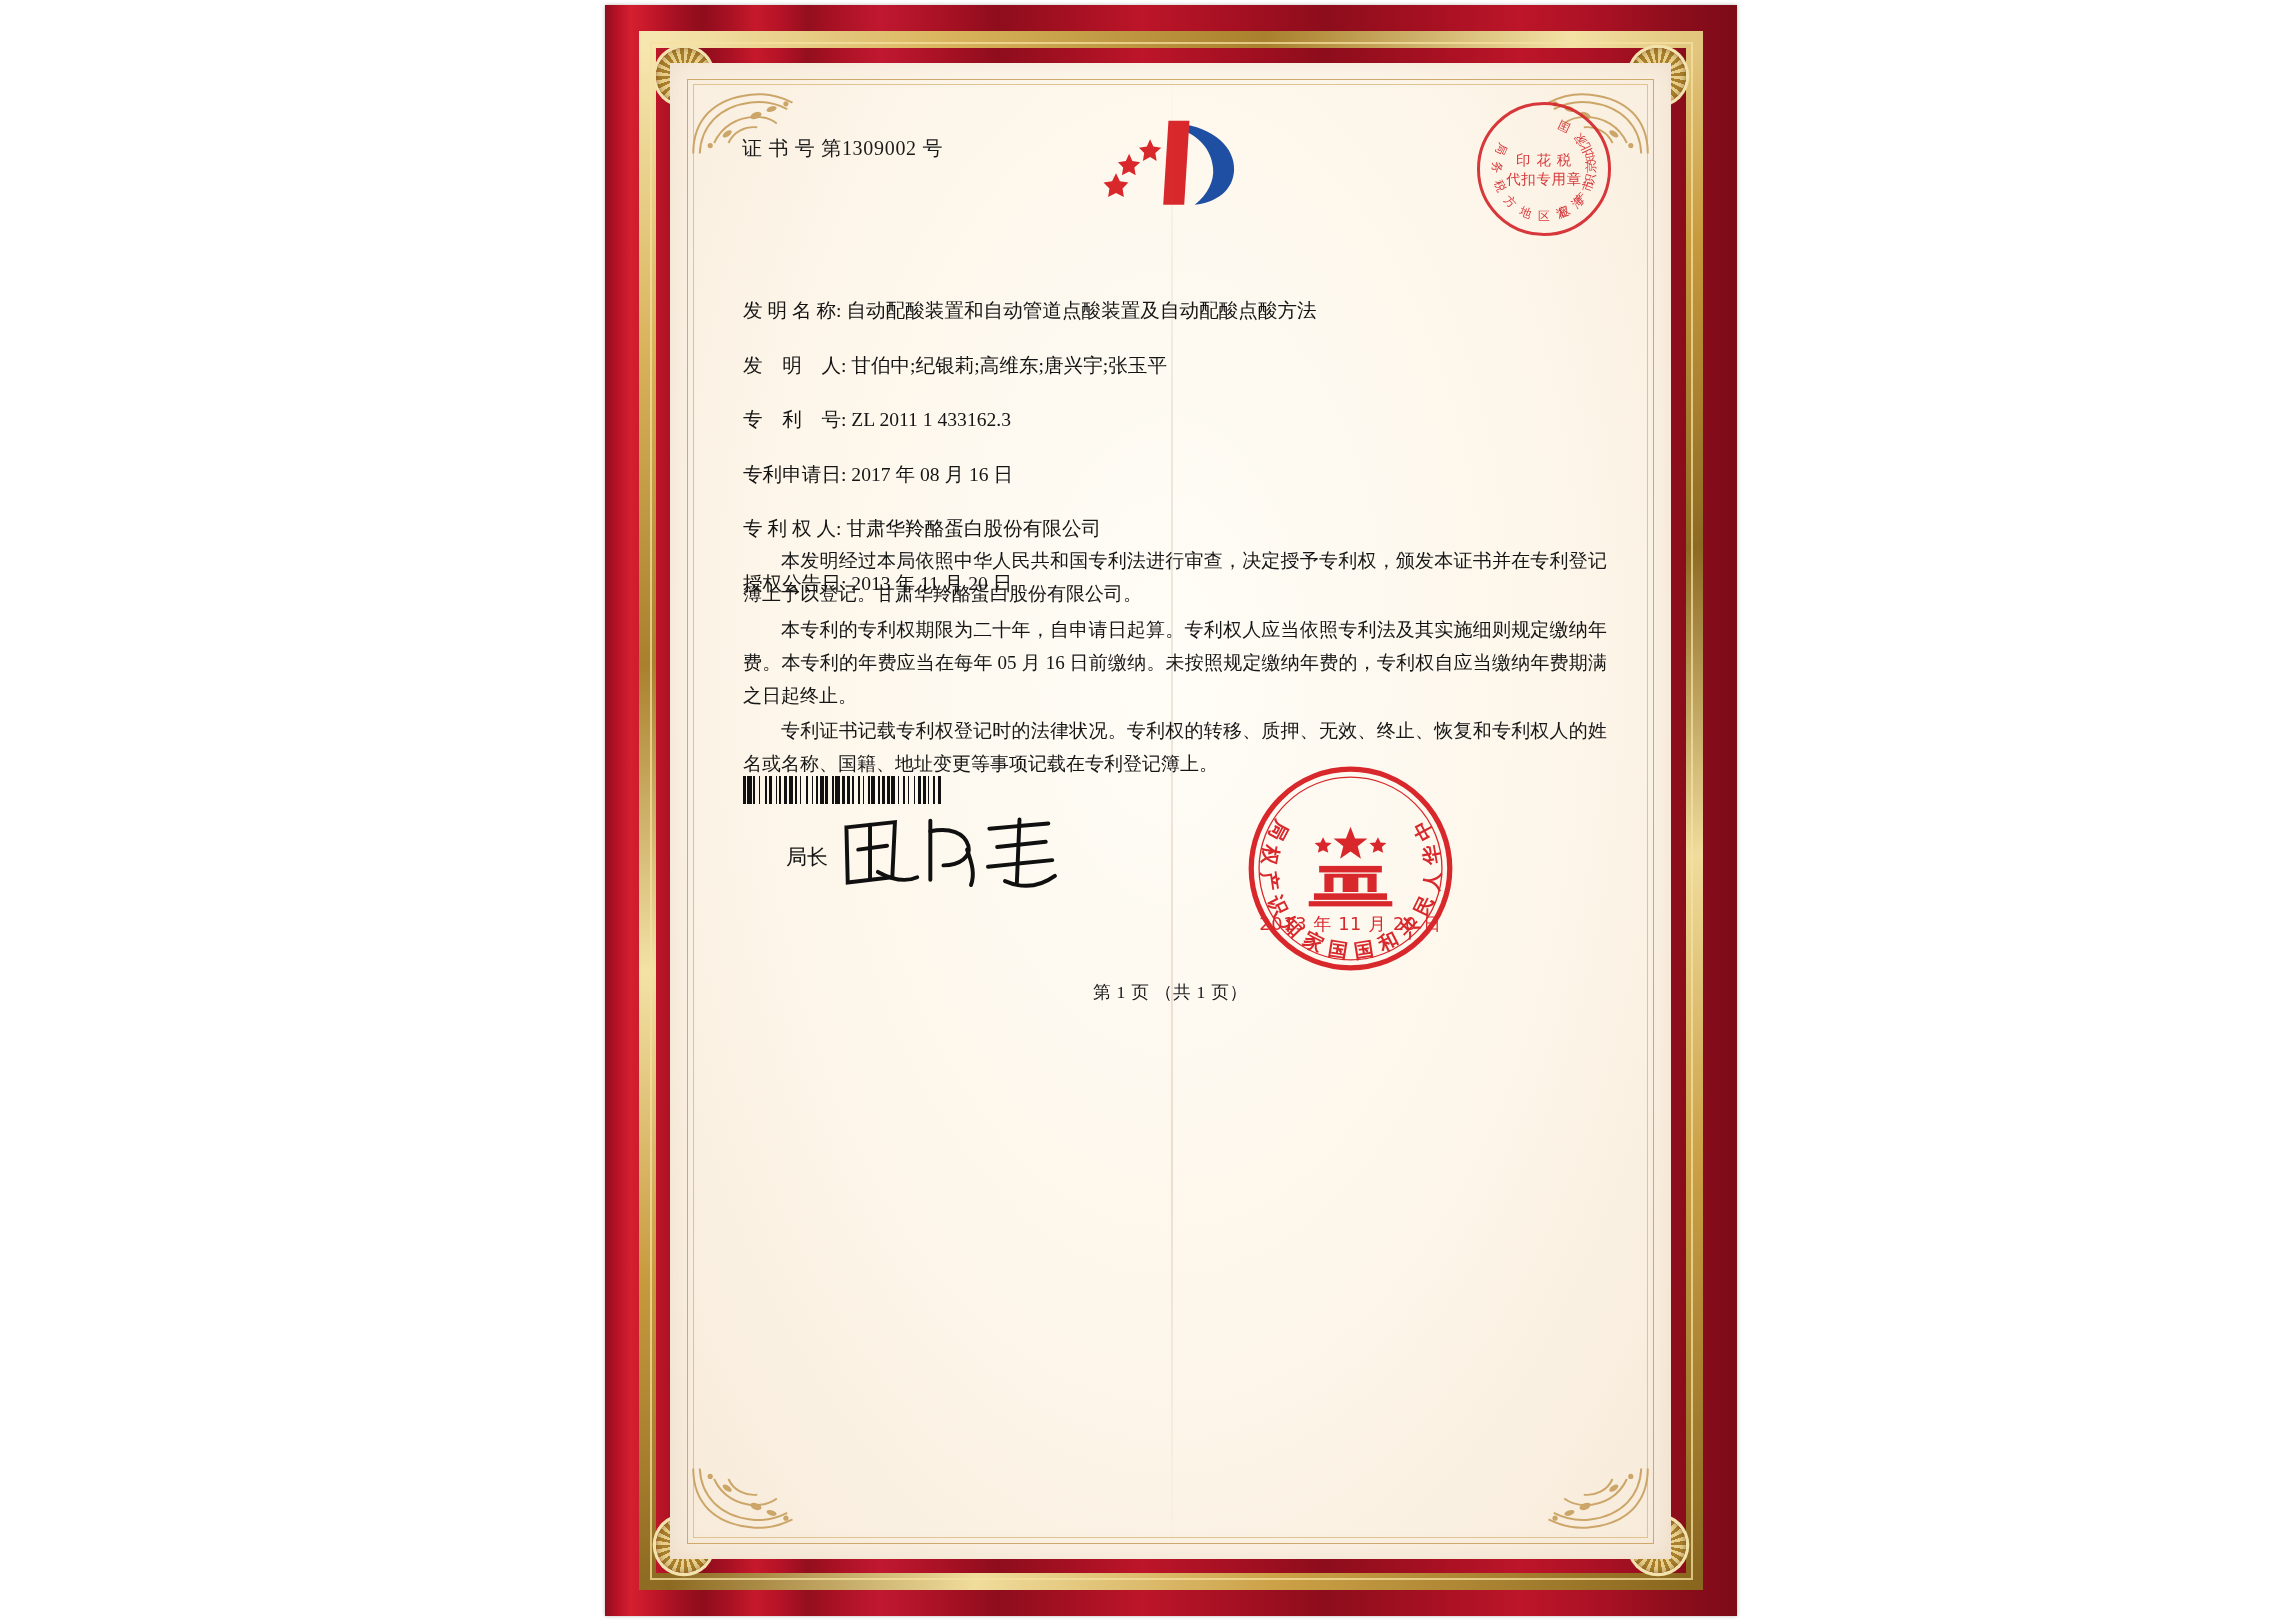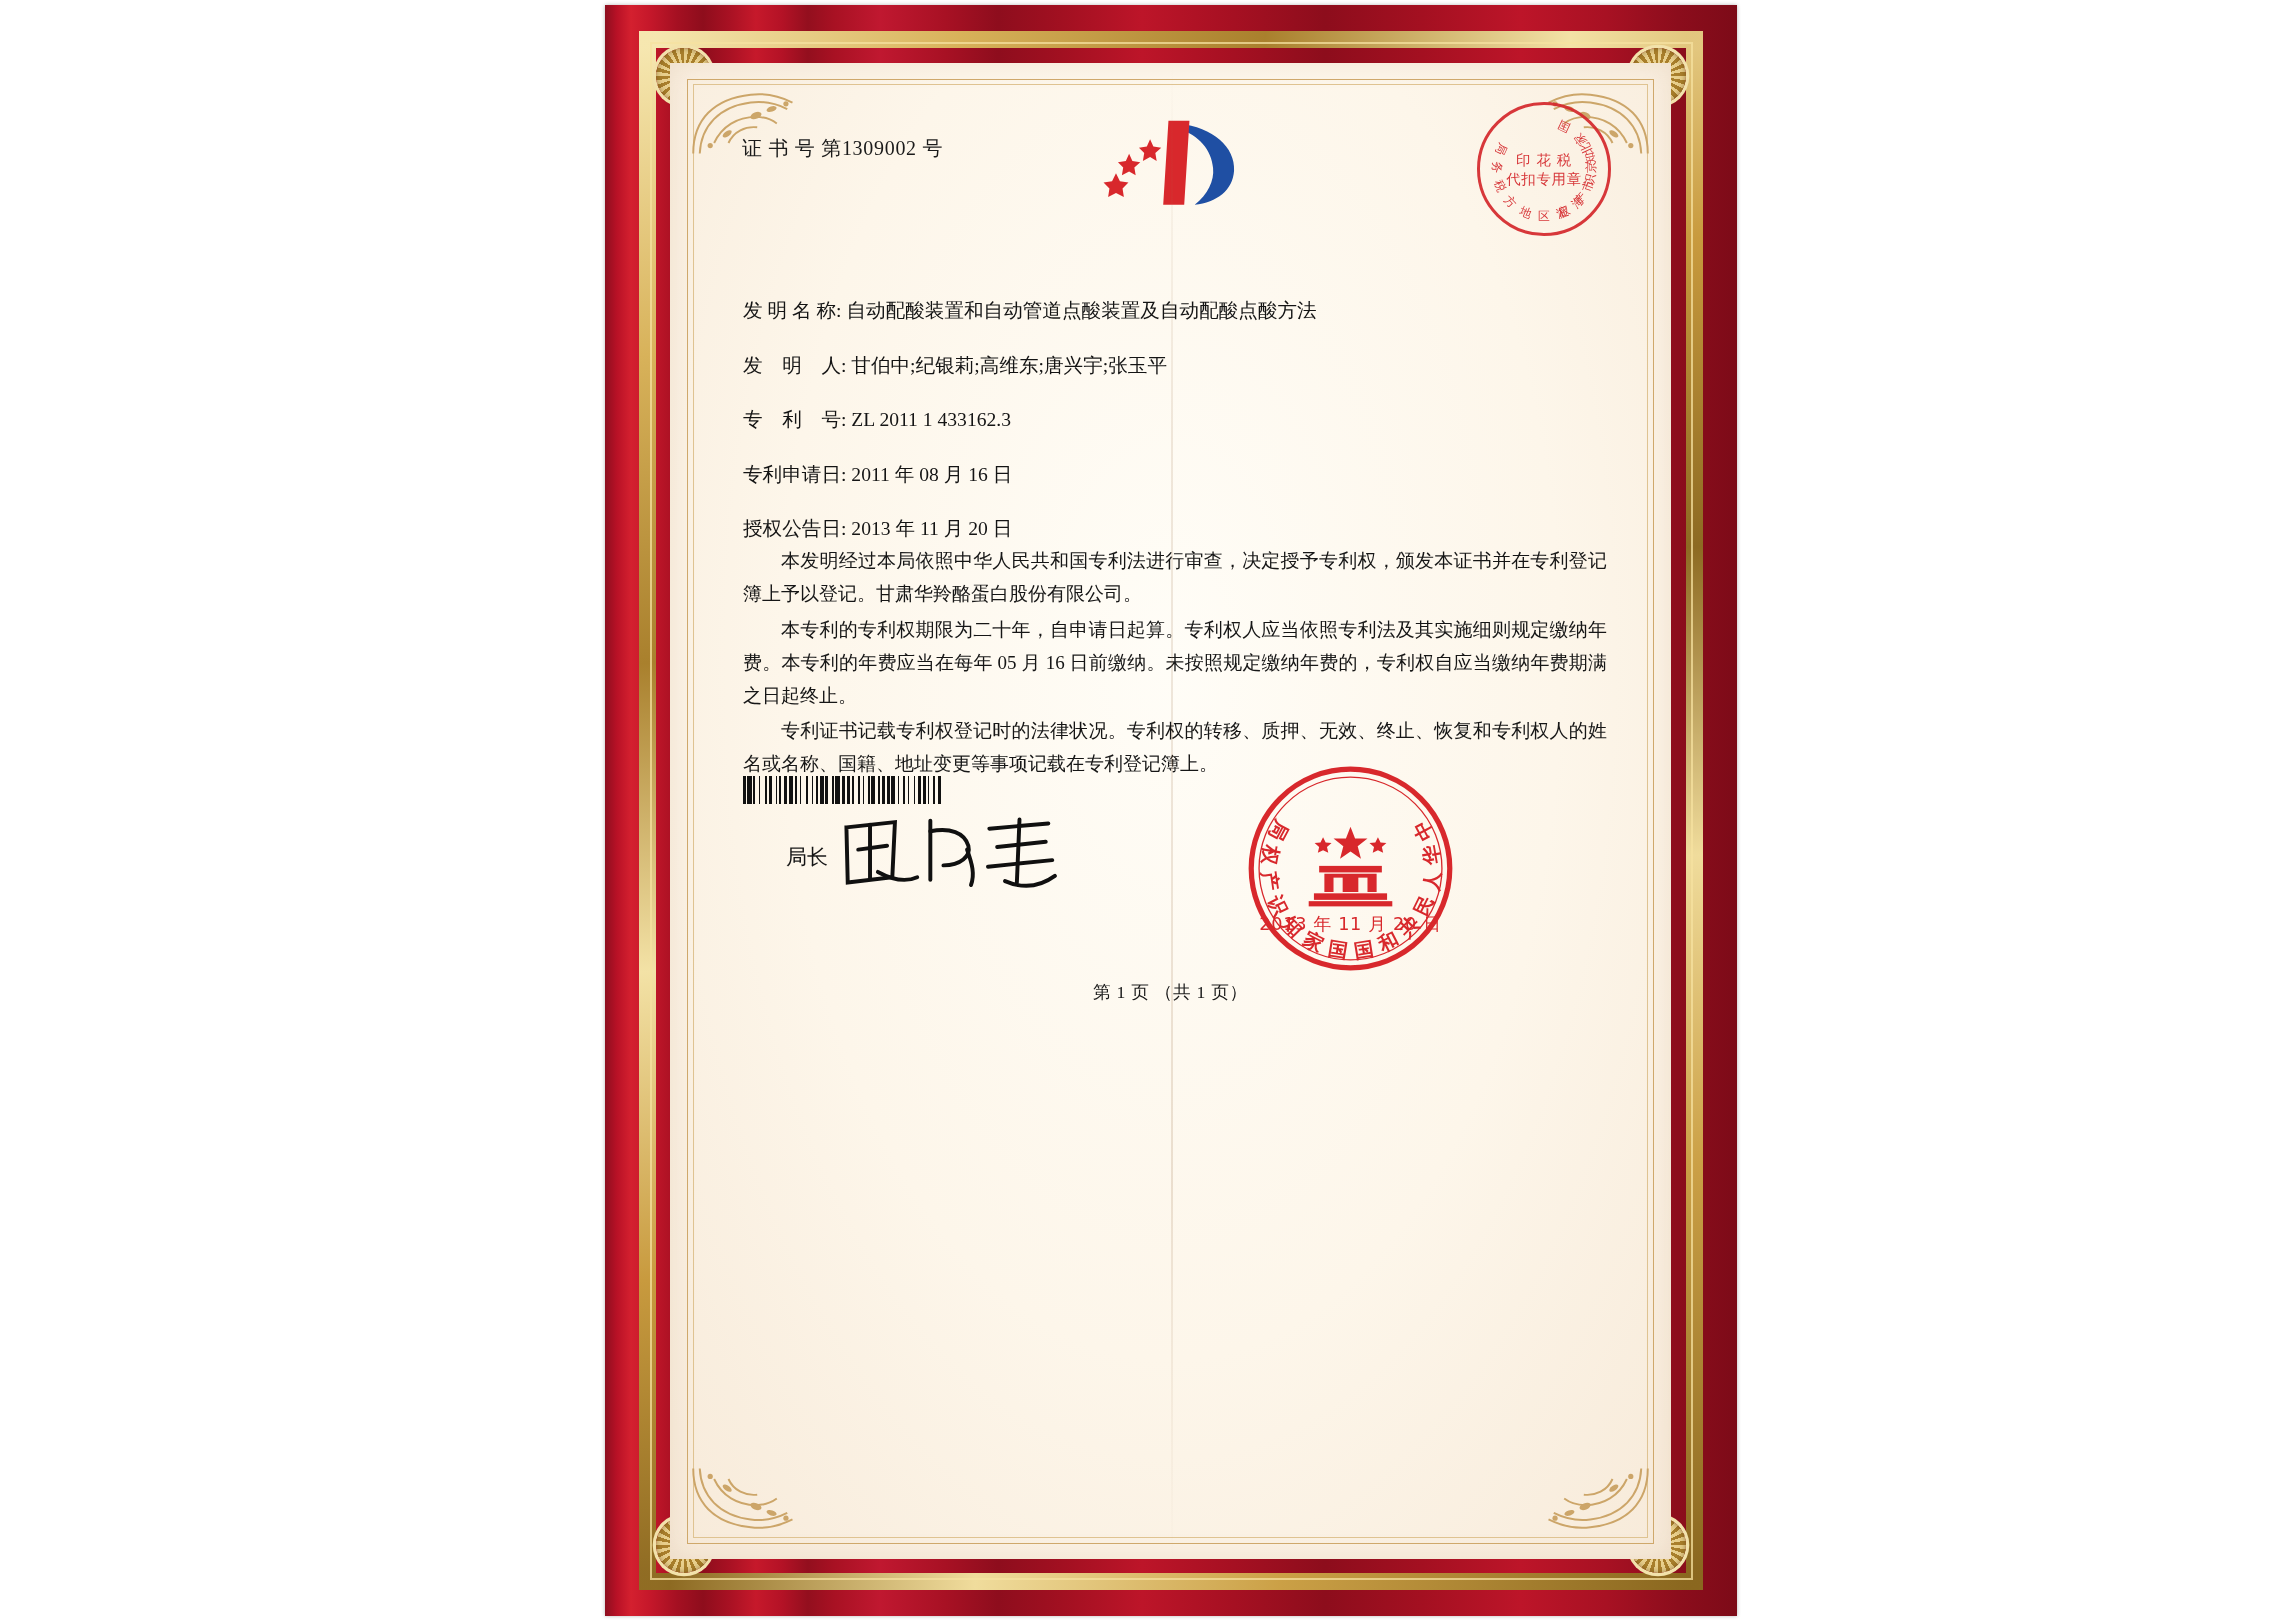"2011 年 08 月 16" span.val { text: 2011 -> 2017 }
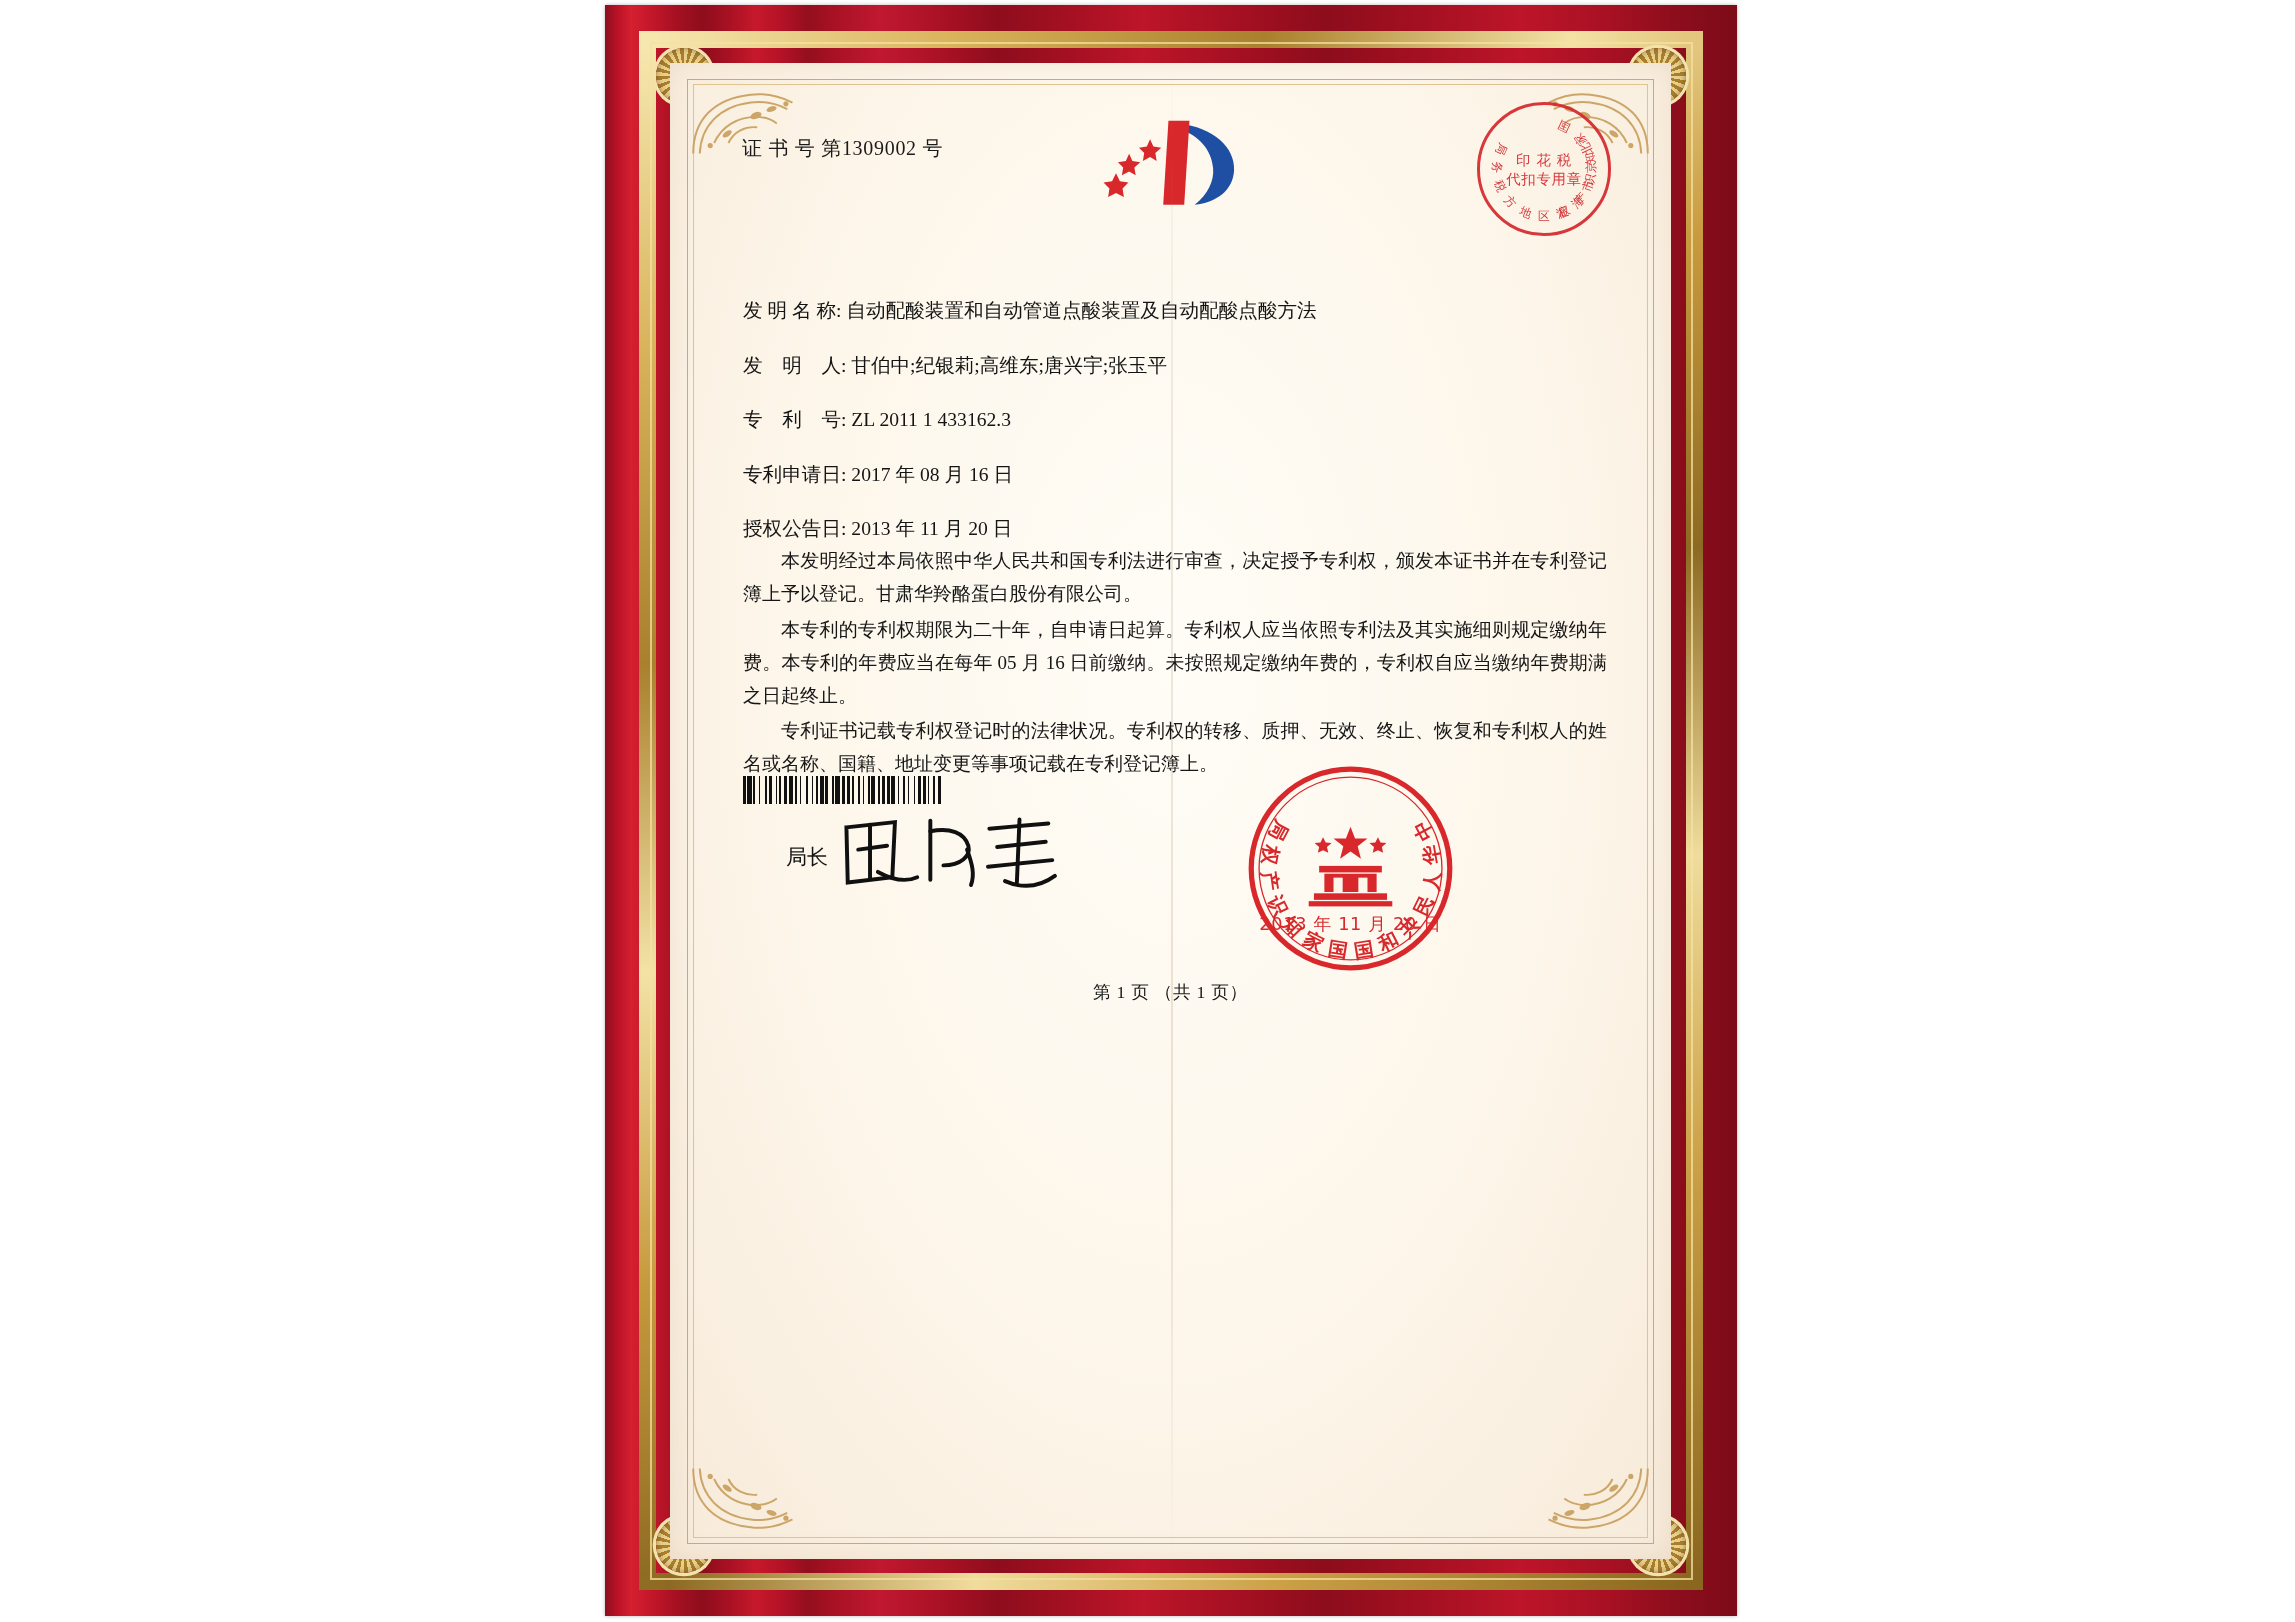"专 利 权 人: 甘肃华羚酪蛋白股份有限公司" div.field { html: none -> <div> <span>专 利 权 人:</span> <span>甘肃华羚酪蛋白股份有限公司</span> </div> }
